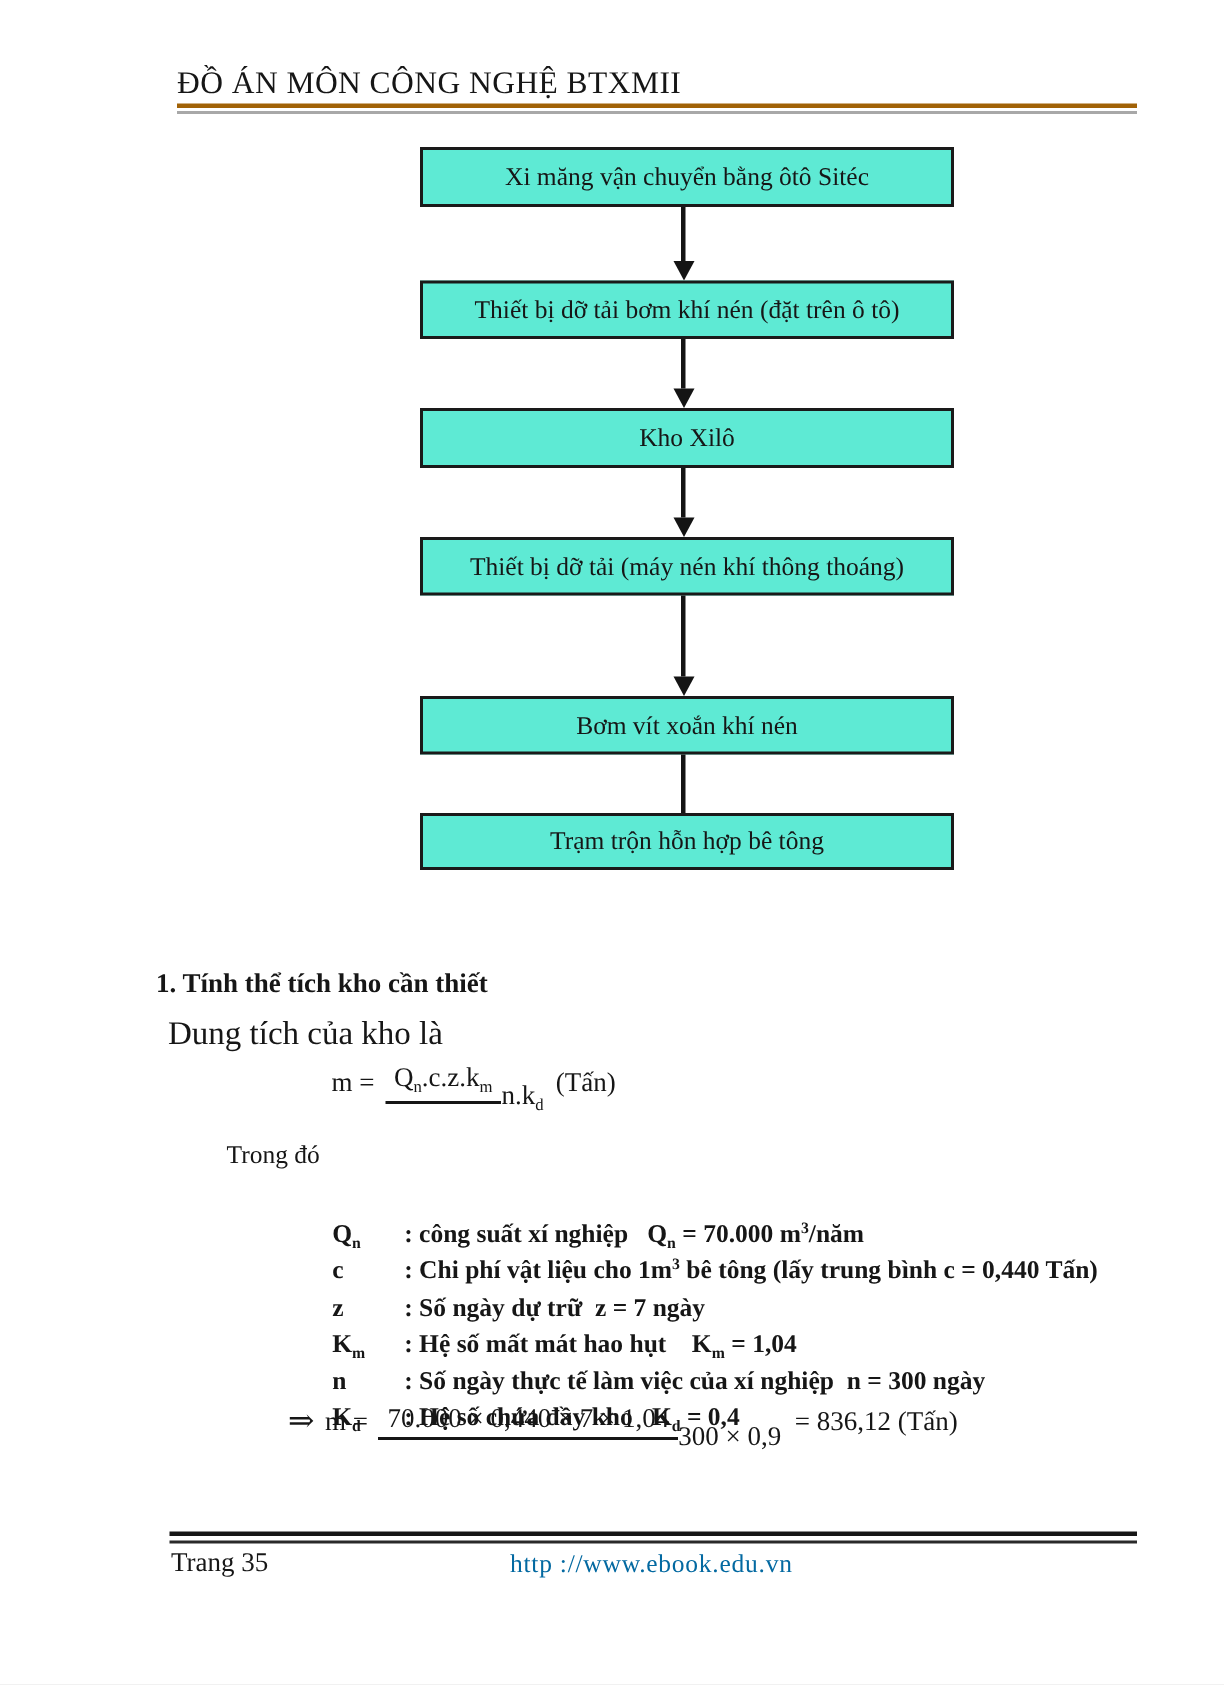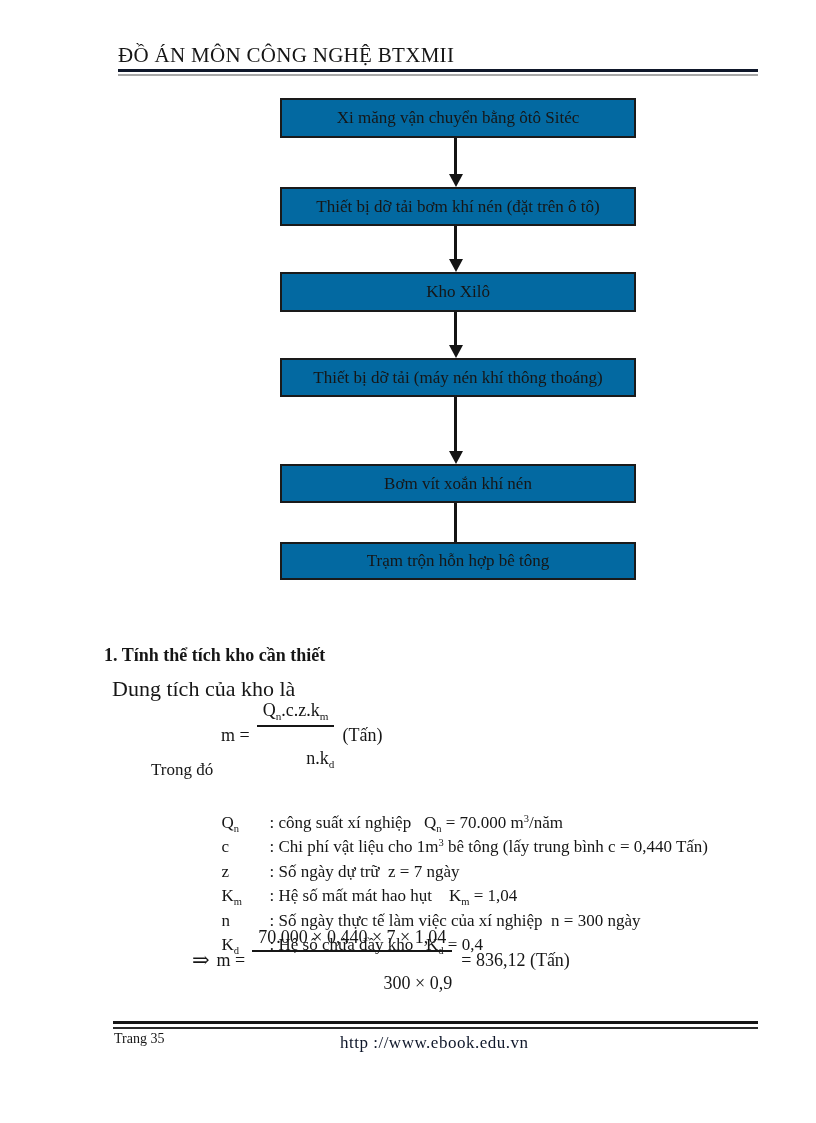"ĐỒ ÁN MÔN CÔNG NGHỆ" .header-title { border-bottom: 3px solid #0f172a -> 3px solid #a16207 }
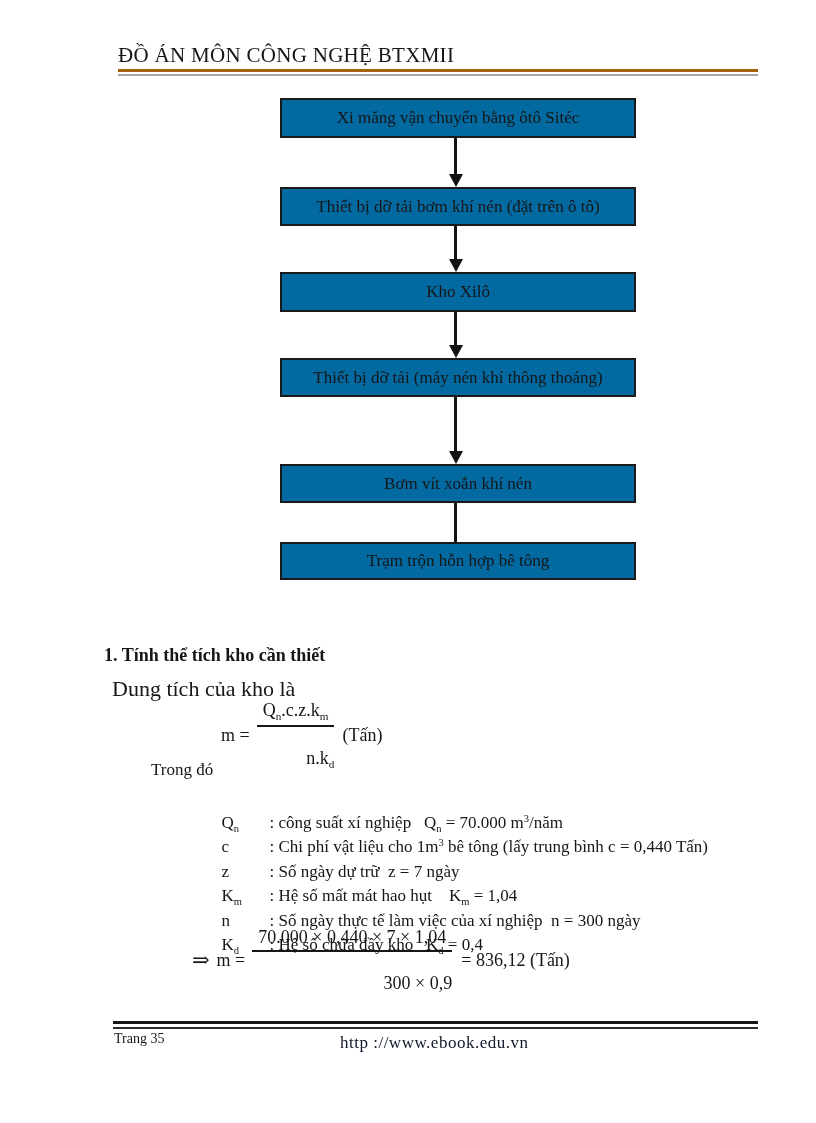"Xi măng vận chuyển bằng" .fbox { background: #0369a1 -> #5eead4 }
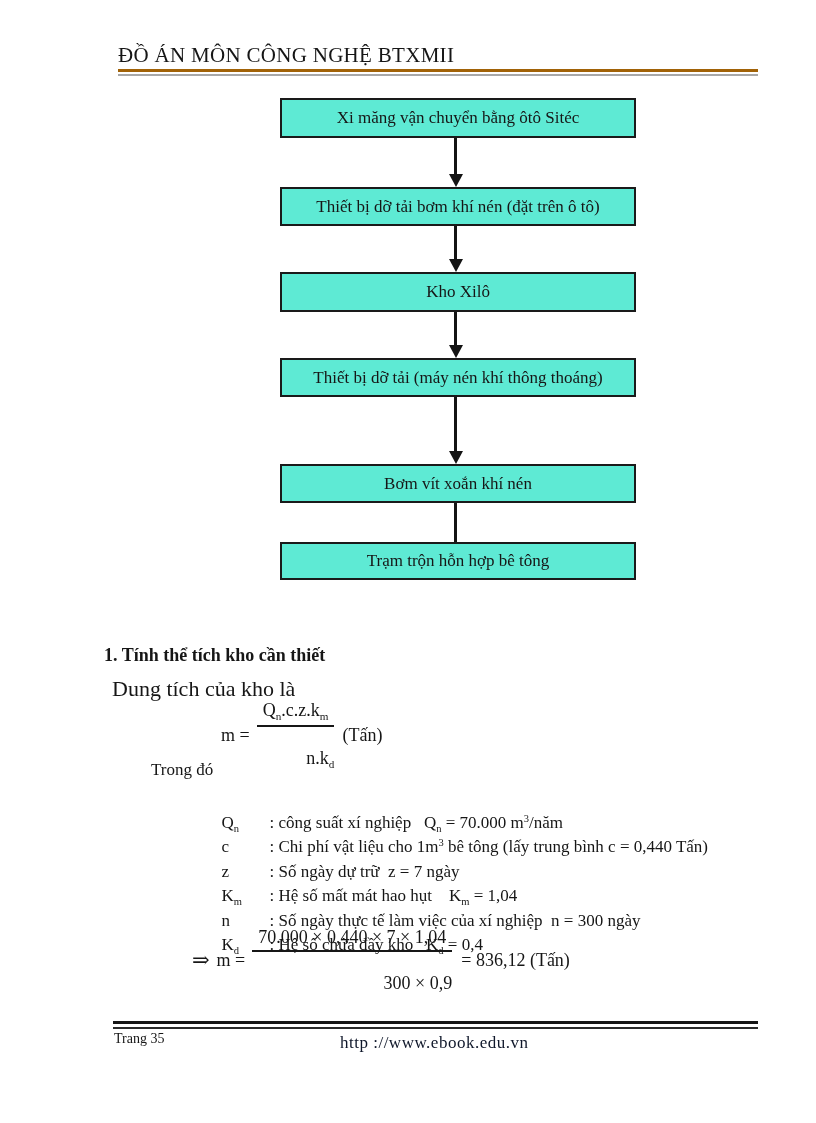"Qn.c.z.km" .frac { align-items: flex-end -> center; flex-direction: column -> row }
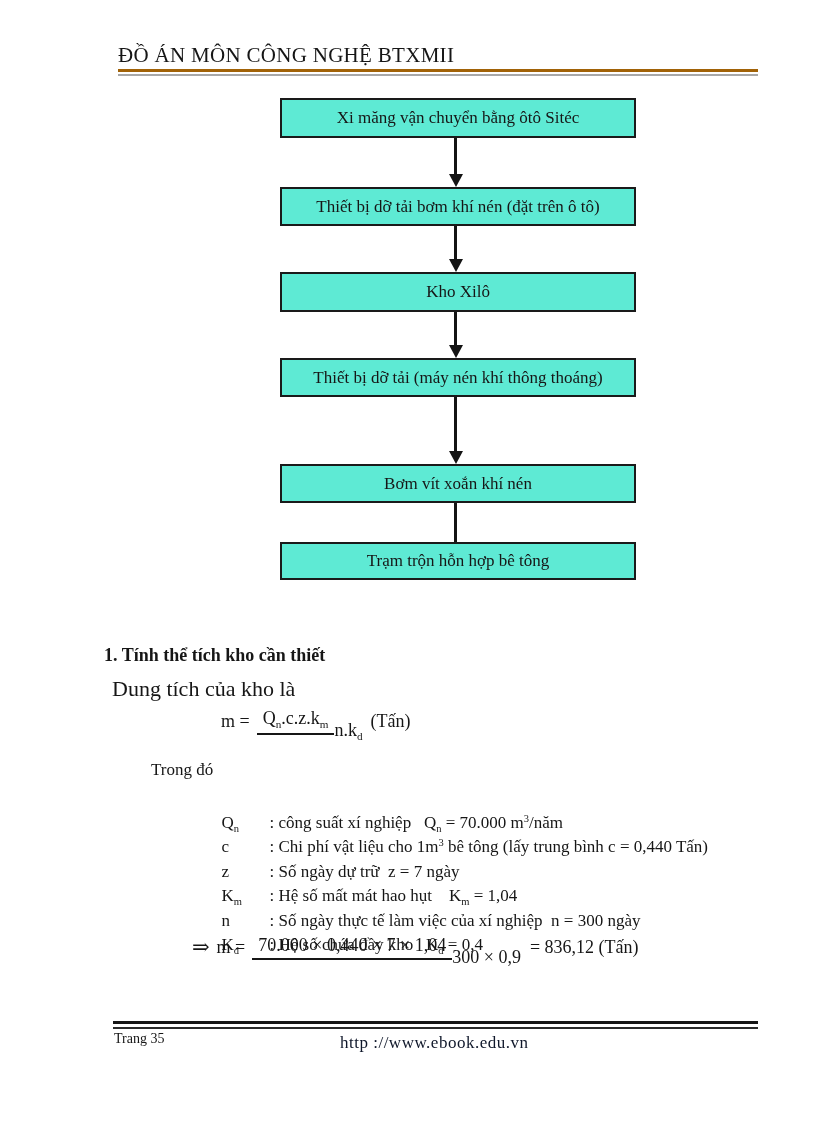"Qn: công suất xí nghiệp" .prow { font-weight: none -> bold }
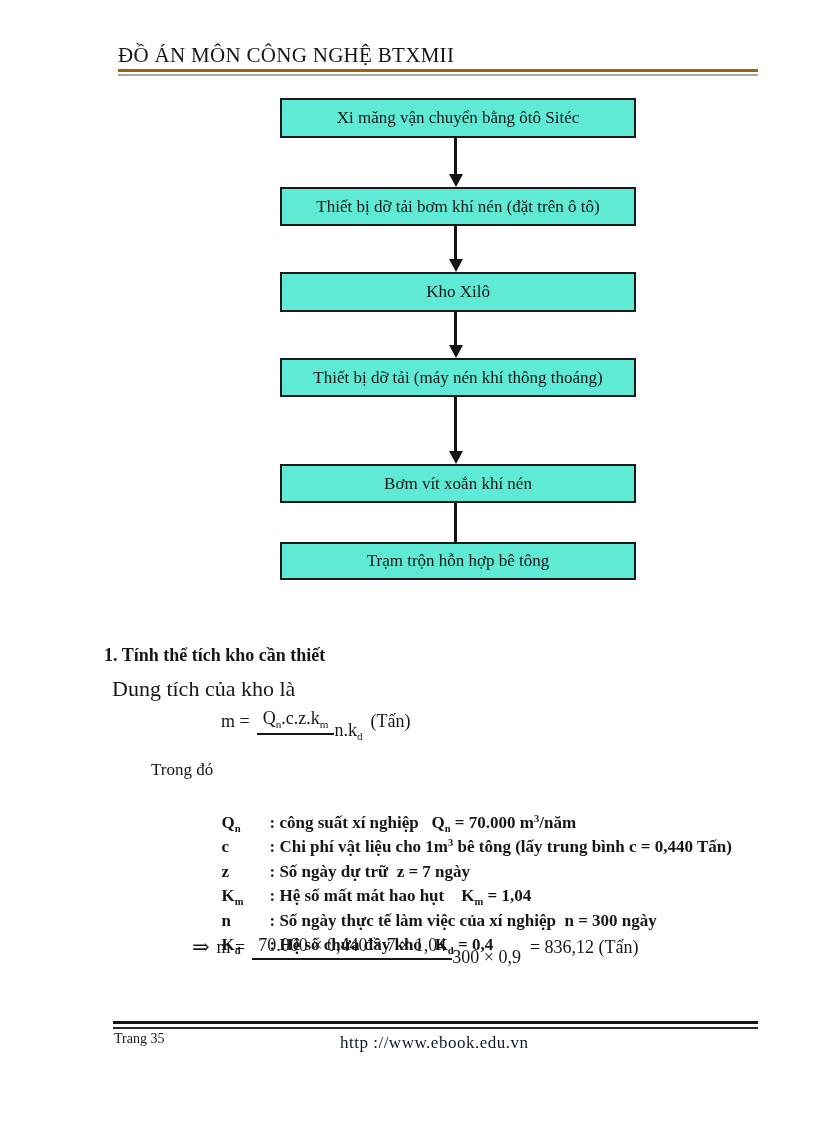"Trang 35" .footer-page { font-size: 14px -> 18px }
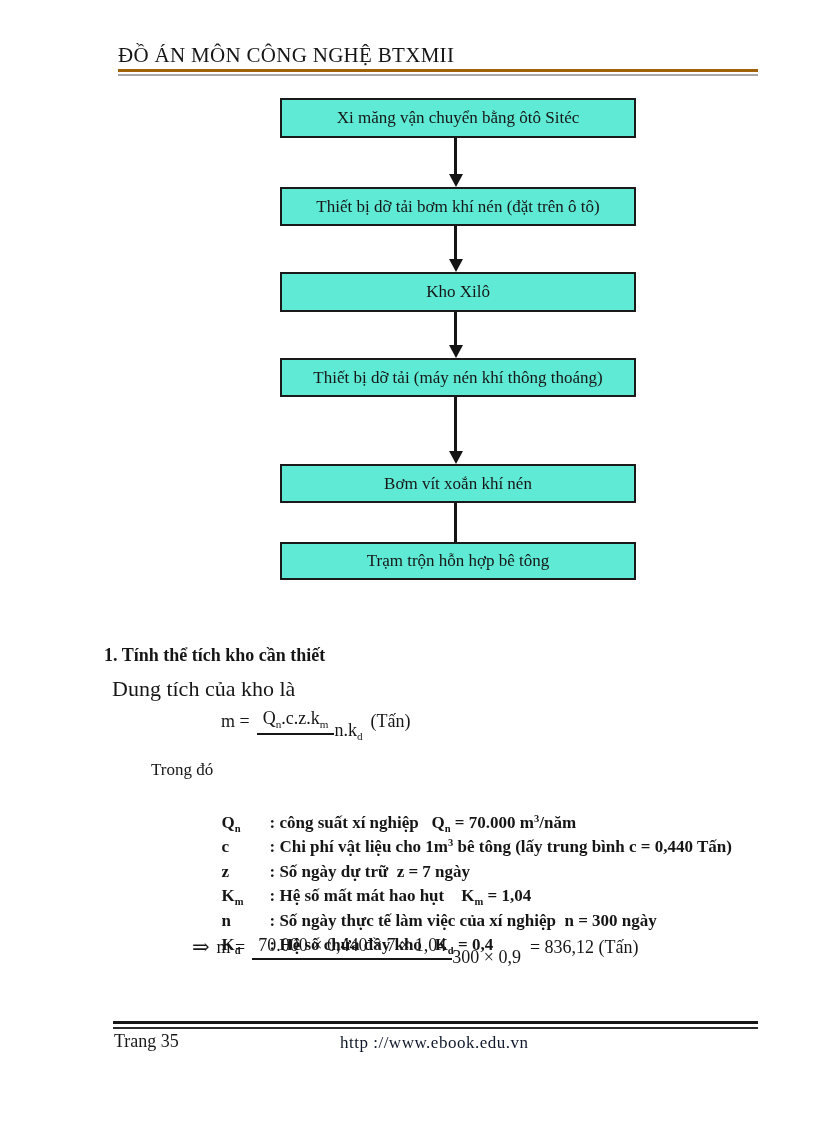"http ://www.ebook.edu.vn" .footer-url { color: #0f172a -> #0369a1 }
